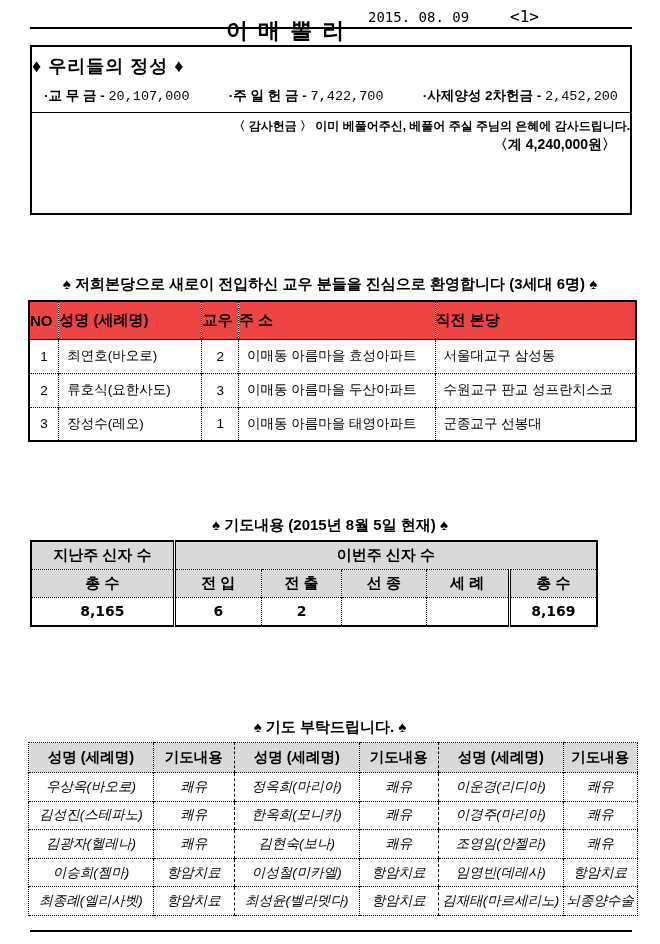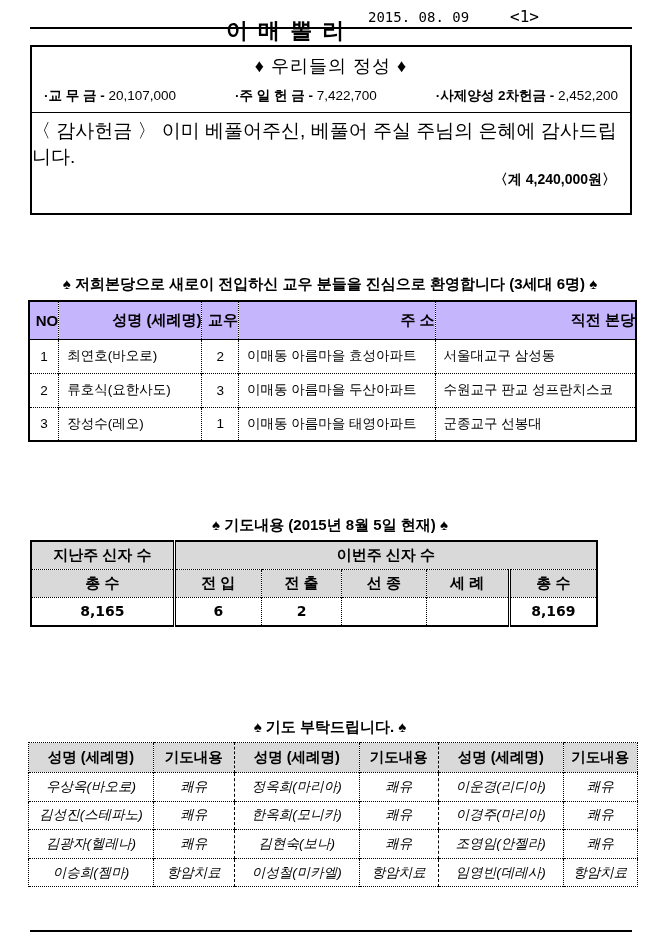"♦ 우리들의 정성 ♦" .box-title { font-weight: normal -> bold; text-align: center -> none }
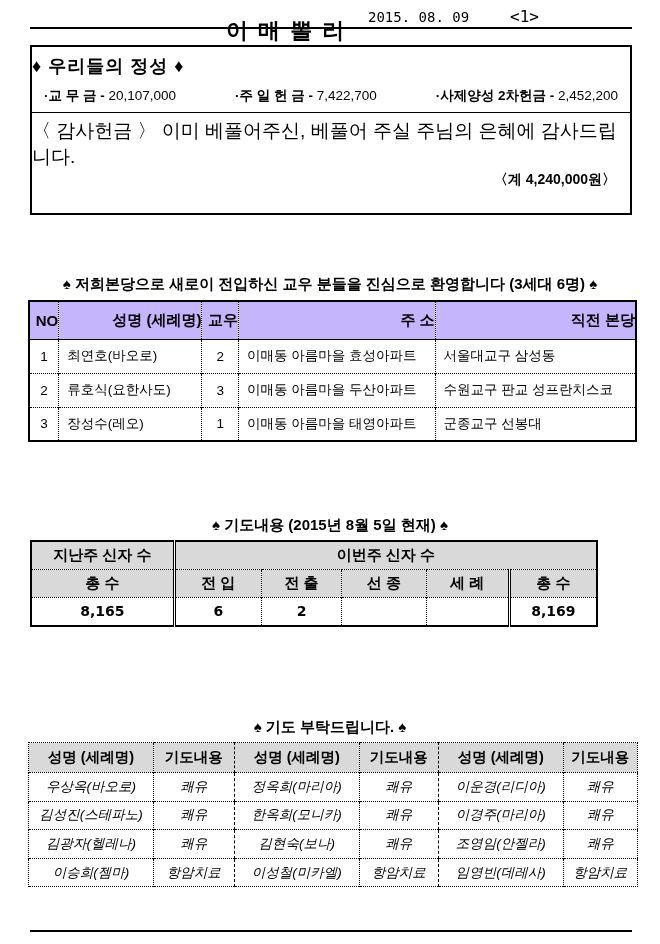"20,107,000" .money-item .val { font-family: Liberation Sans, sans-serif -> Liberation Mono, monospace }
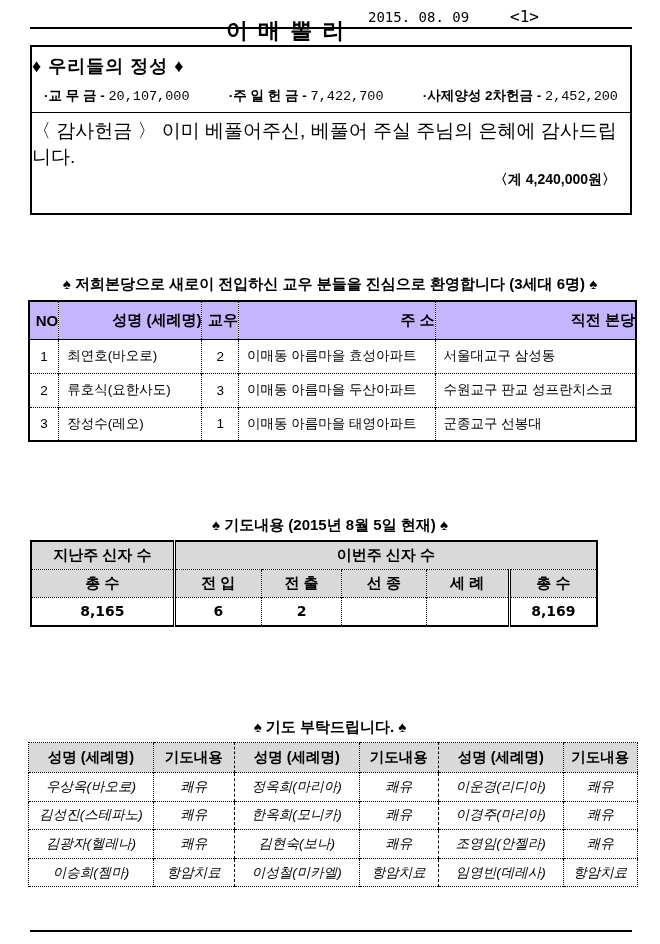"〈 감사헌금 〉 이미 베풀어주신," .thanks-heading { font-size: 19px -> 12px; font-weight: normal -> bold; text-align: left -> right }
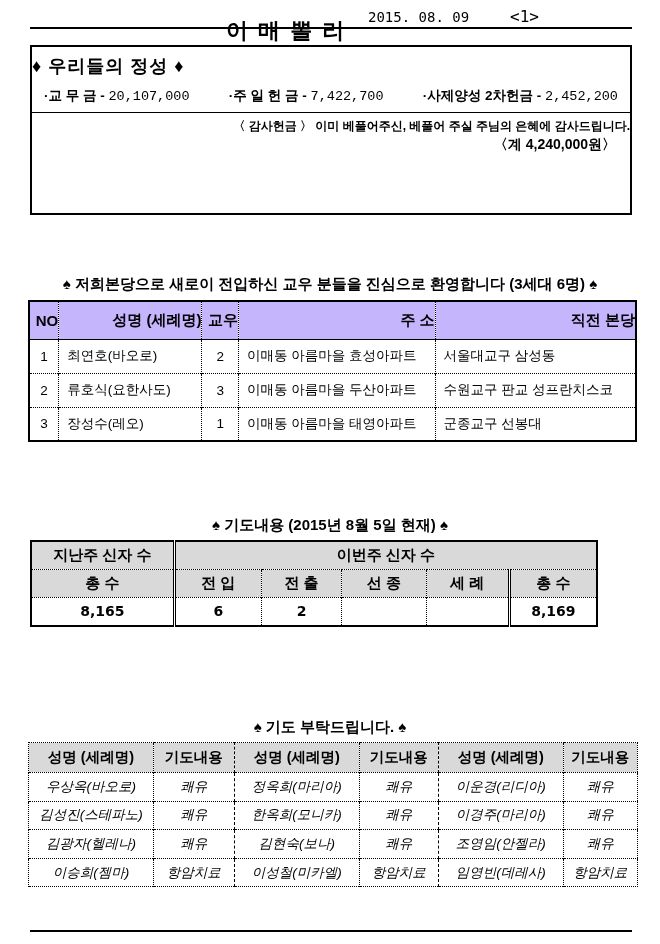"NO" .welcome-table th { background: #c4b5fd -> #ef4444; text-align: right -> left }
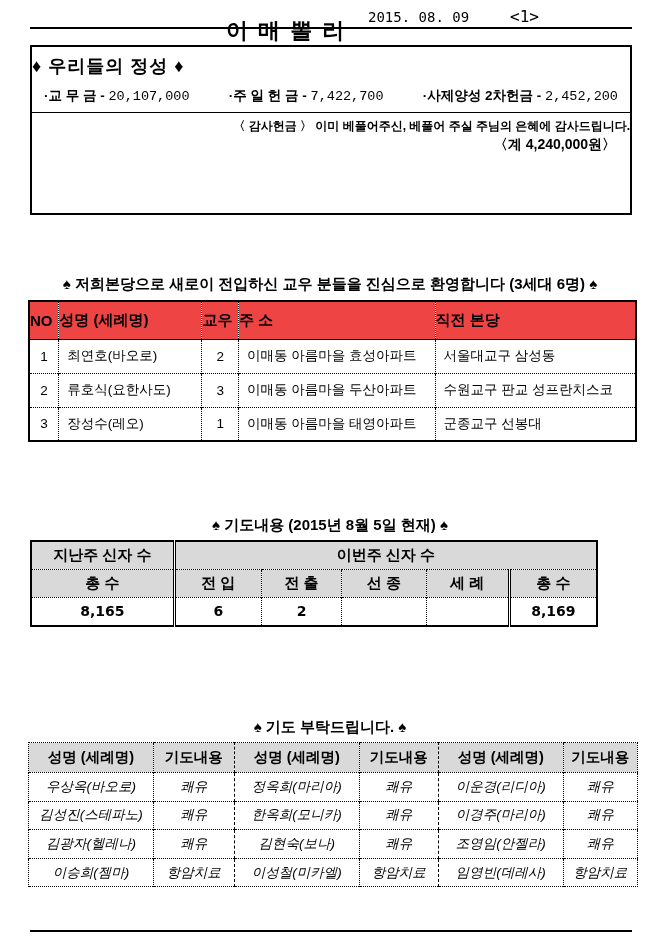"최종례(엘리사벳)" tr { html: none -> <tr> <td>최종례(엘리사벳)</td> <td>항암치료</td> <td>최성윤(벨라뎃다)</td> <td>항암치료</td> <td>김재태(마르세리노)</td> <td>뇌종양수술</td> </tr> }
